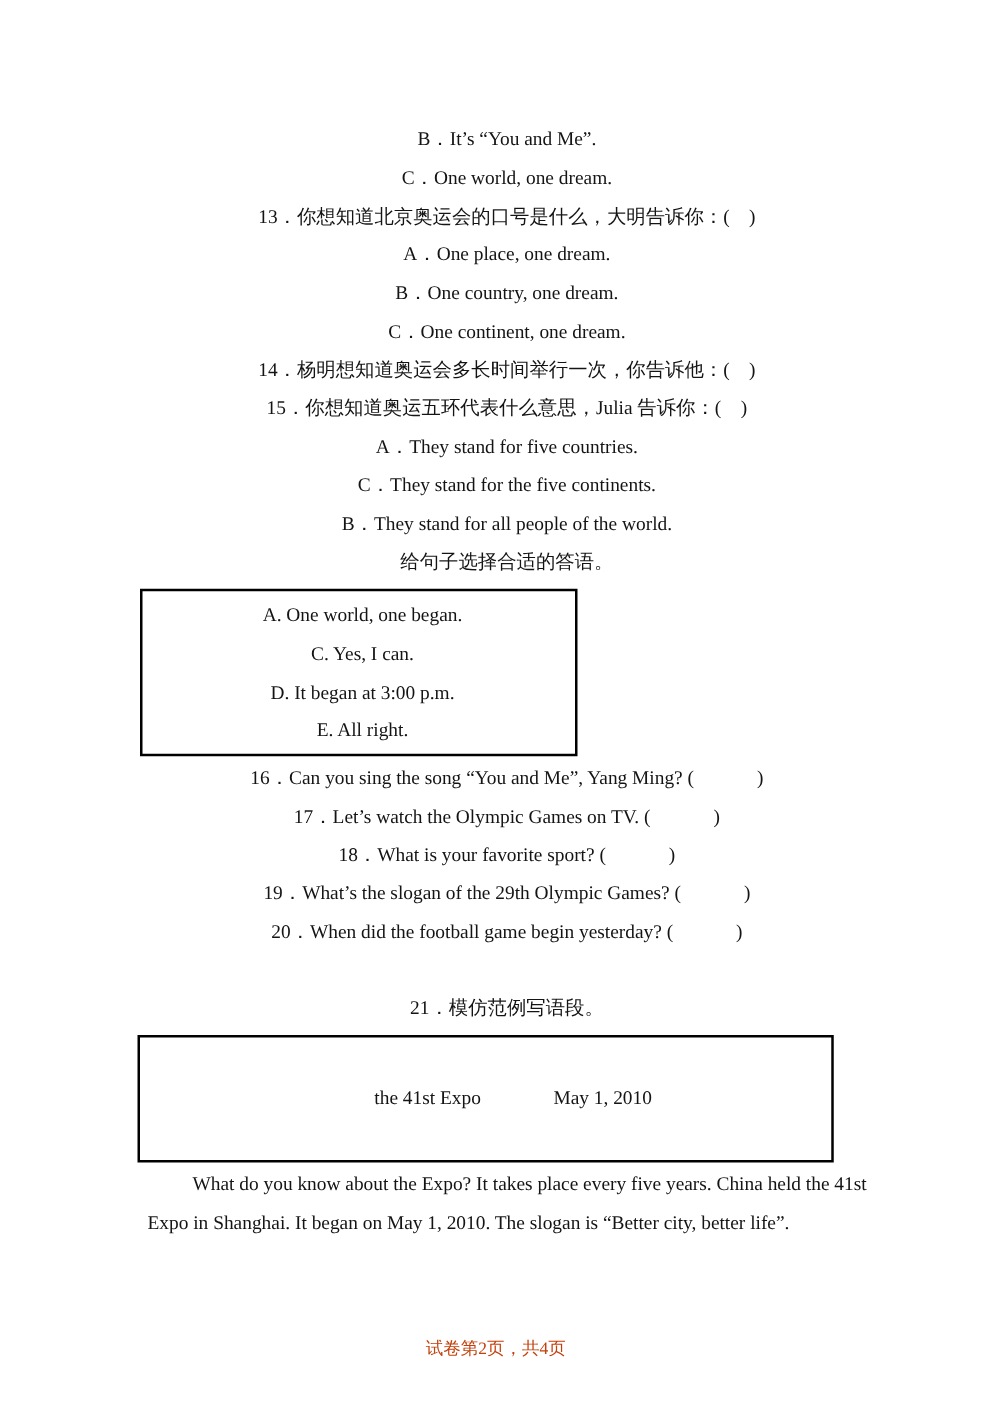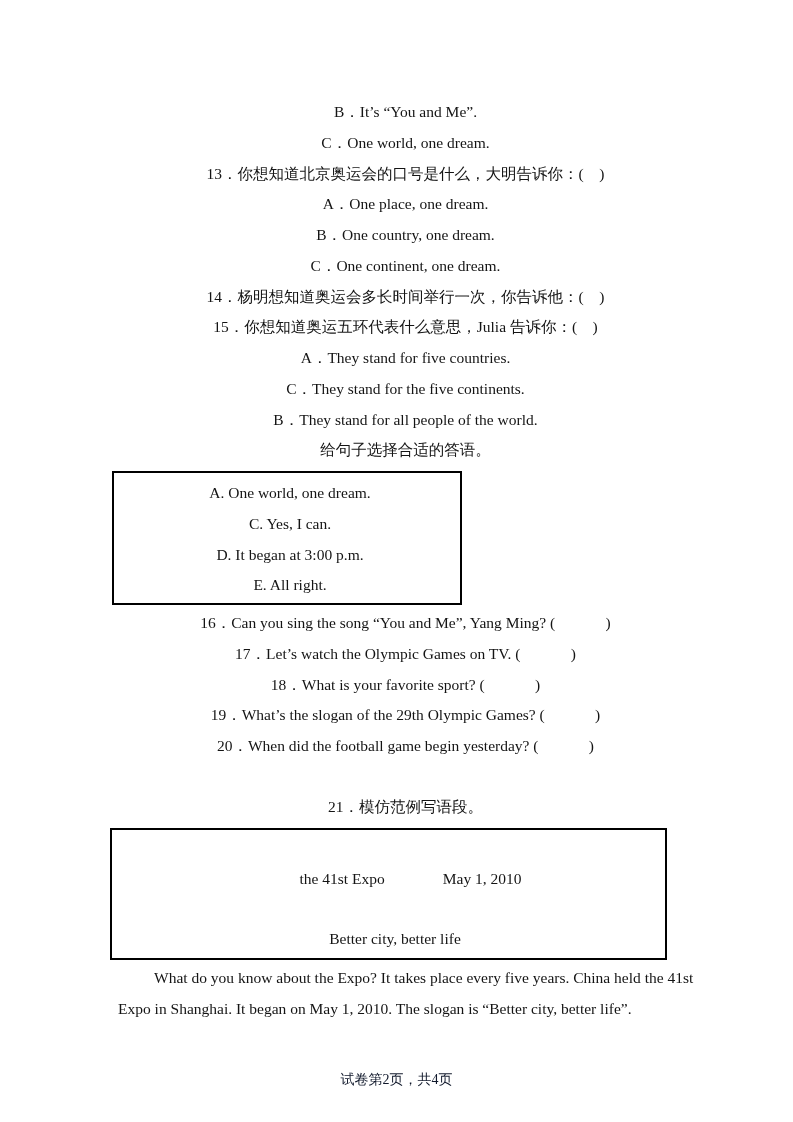"A. One world, one dream." div.line { text: dream -> began }
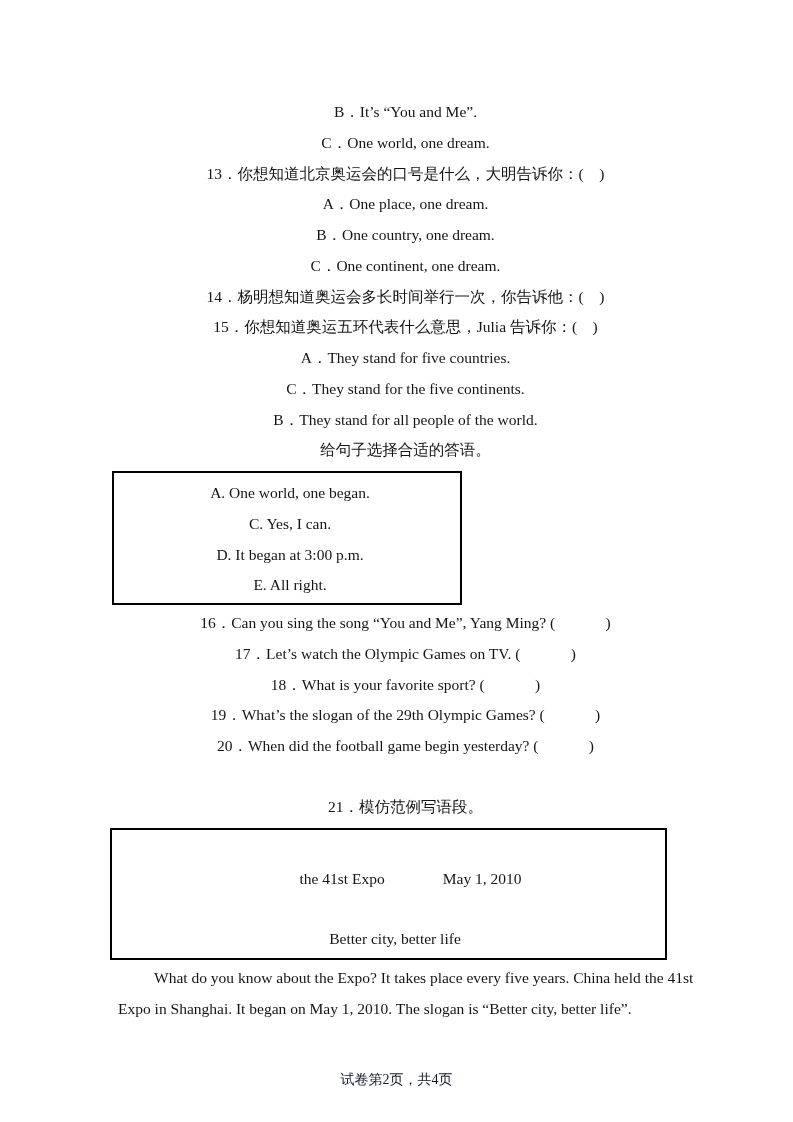"Better city, better life" div.line { html: <div>Better city, better life</div> -> none }
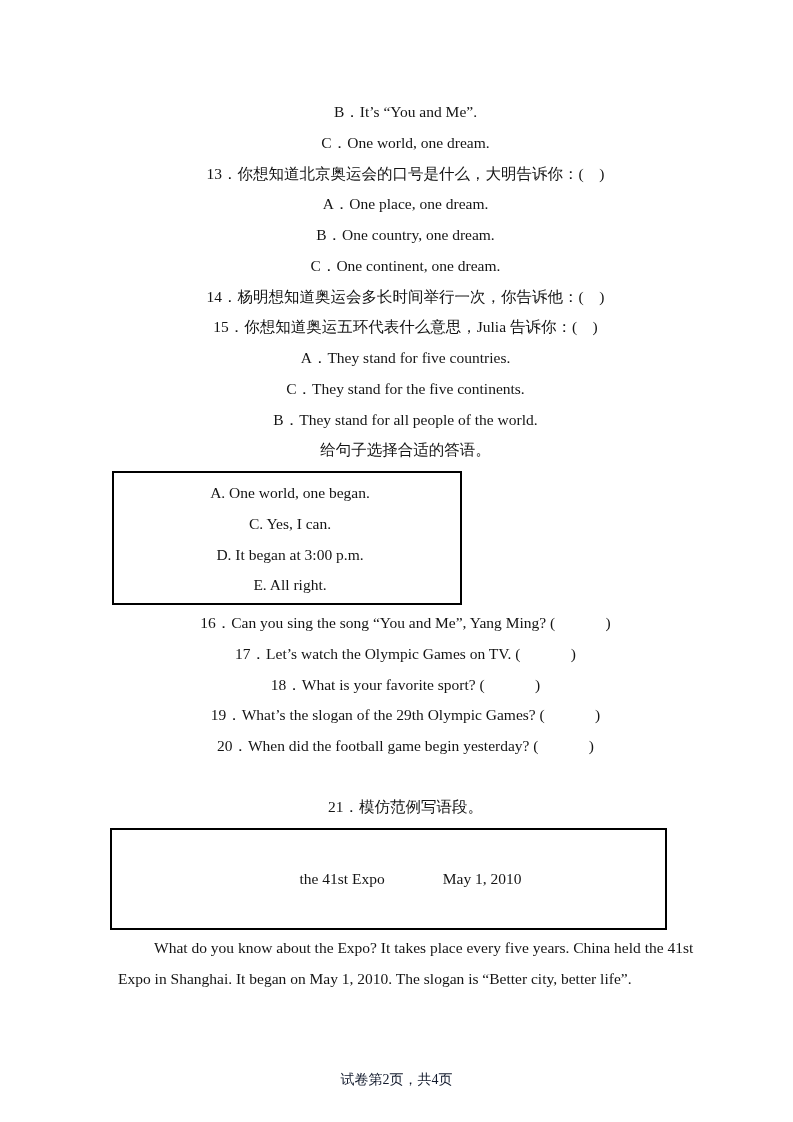"试卷第2页，共4页" .footer { color: #0f172a -> #c2410c }
